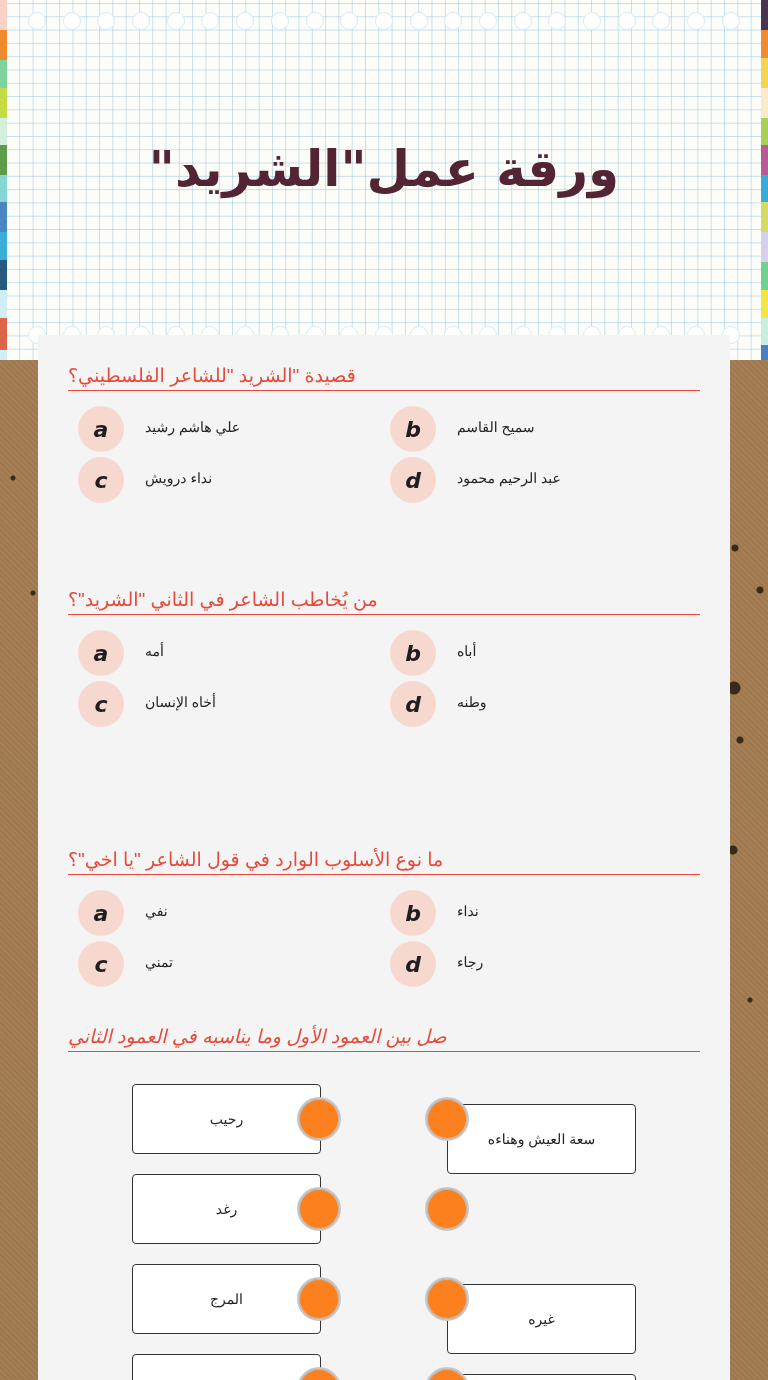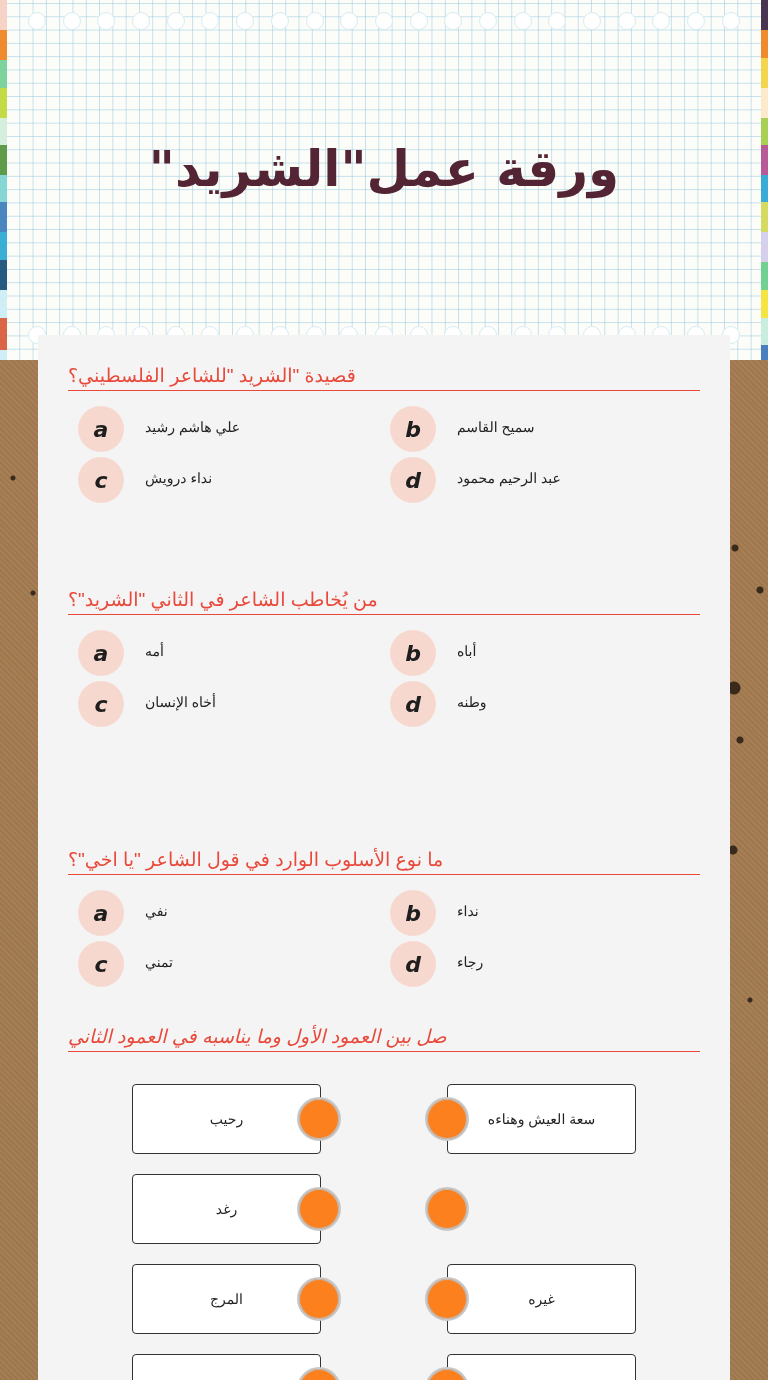"سعة العيش وهناءه" .box.right { margin-top: none -> 20px }
